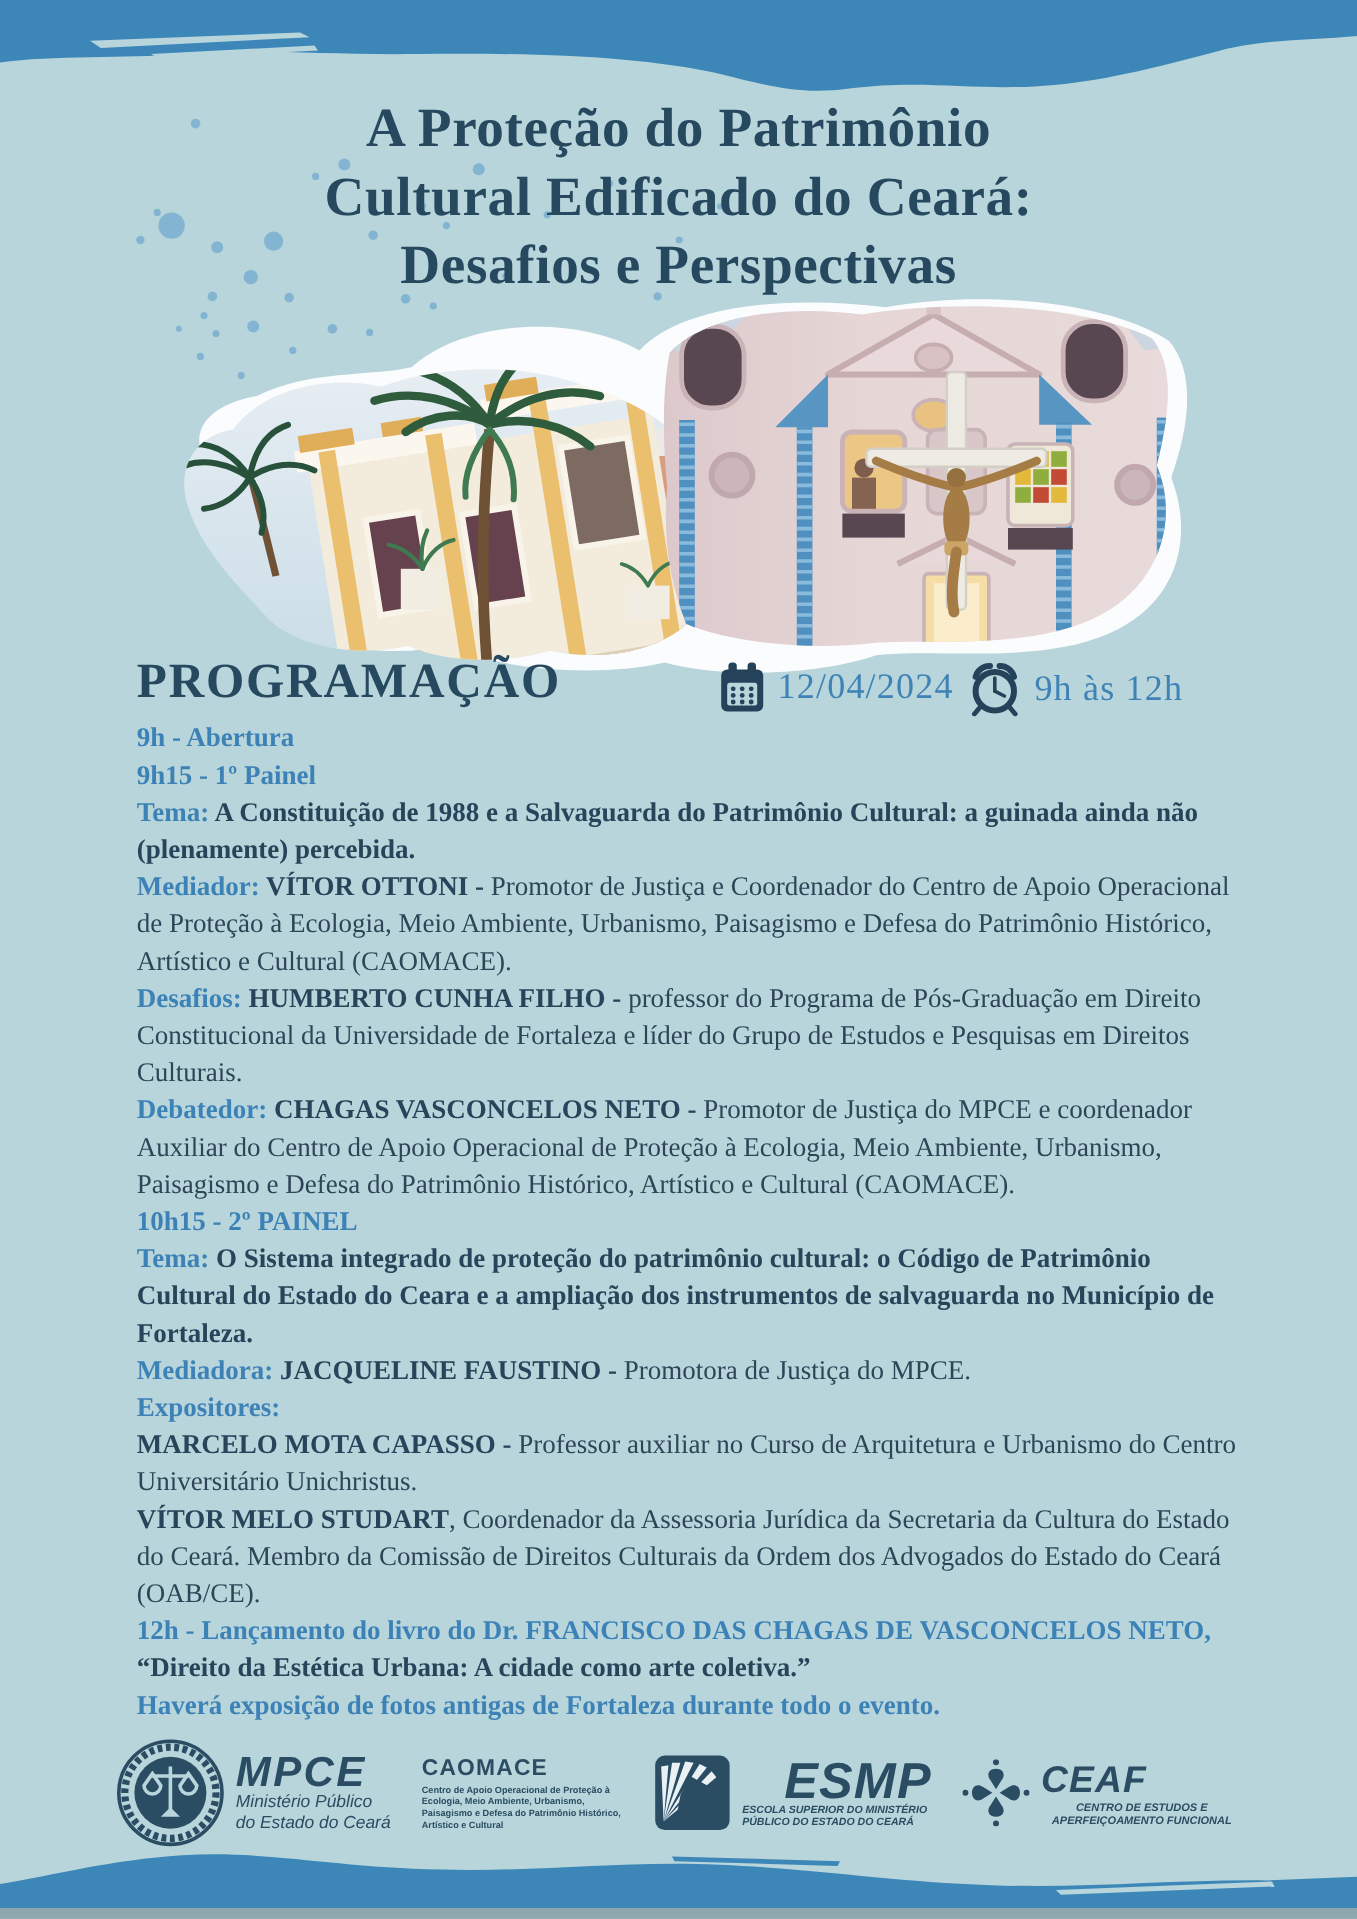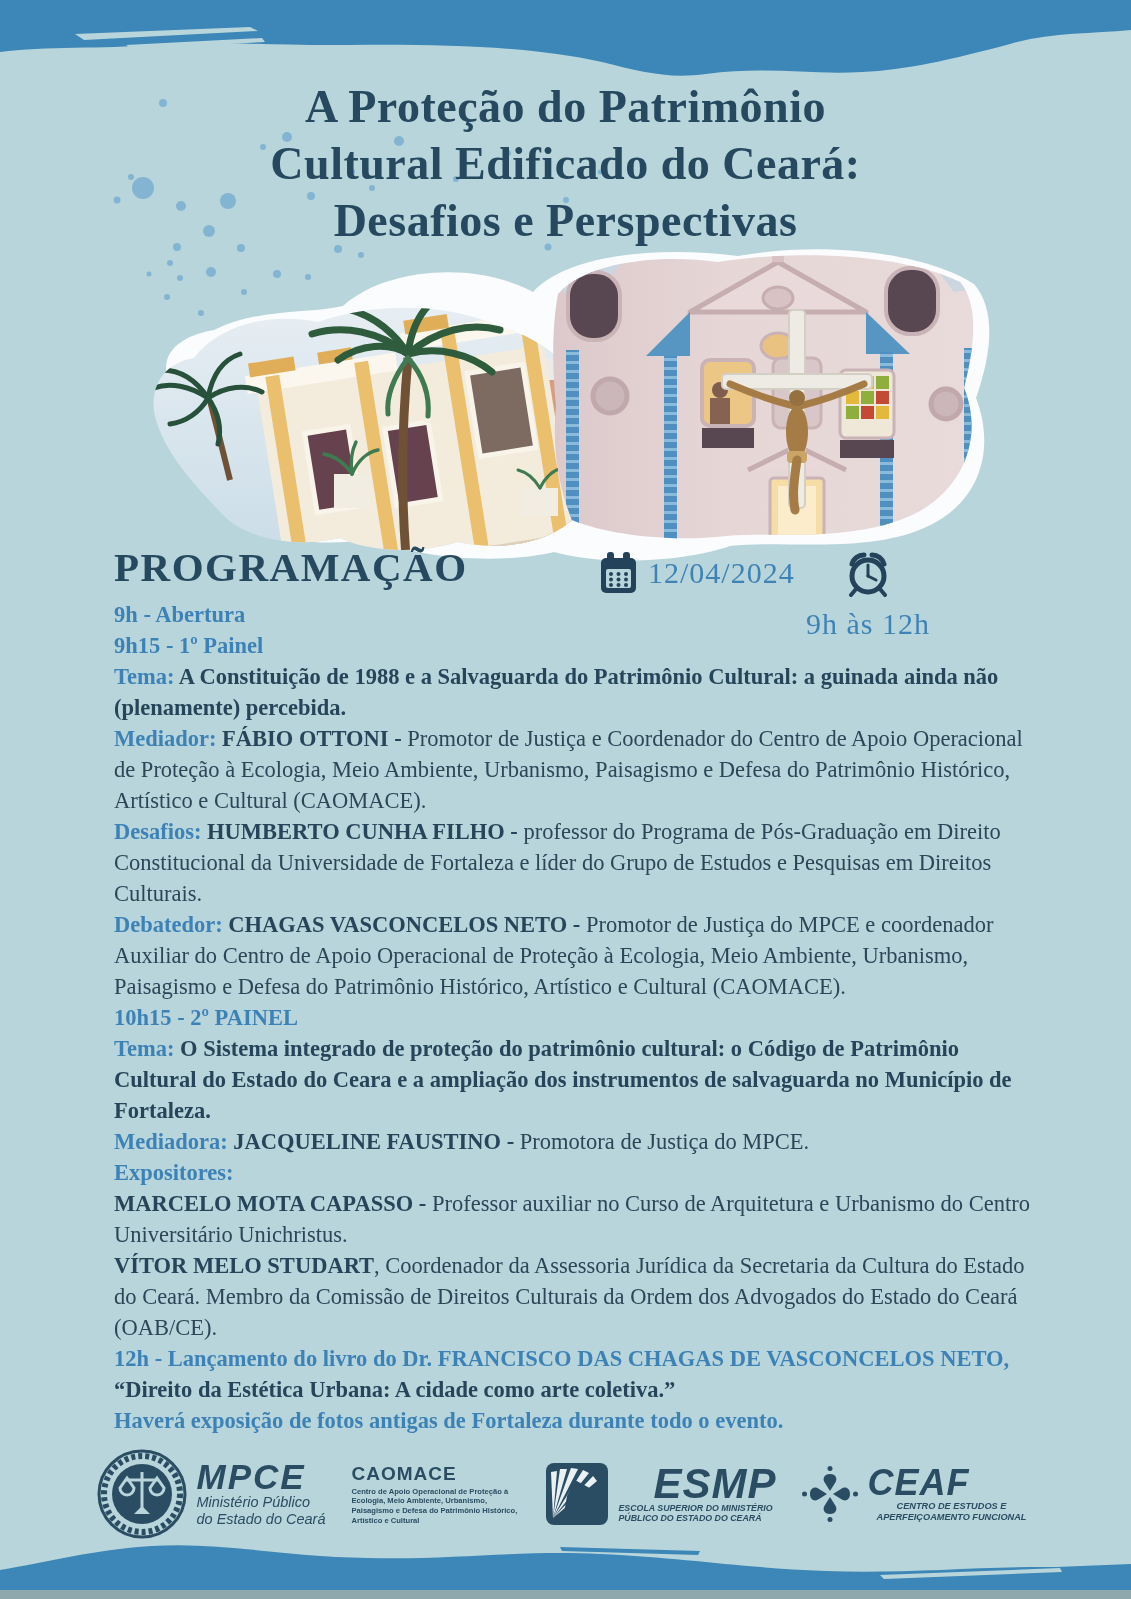"9h às 12h" .meta-time { flex-direction: column -> none }
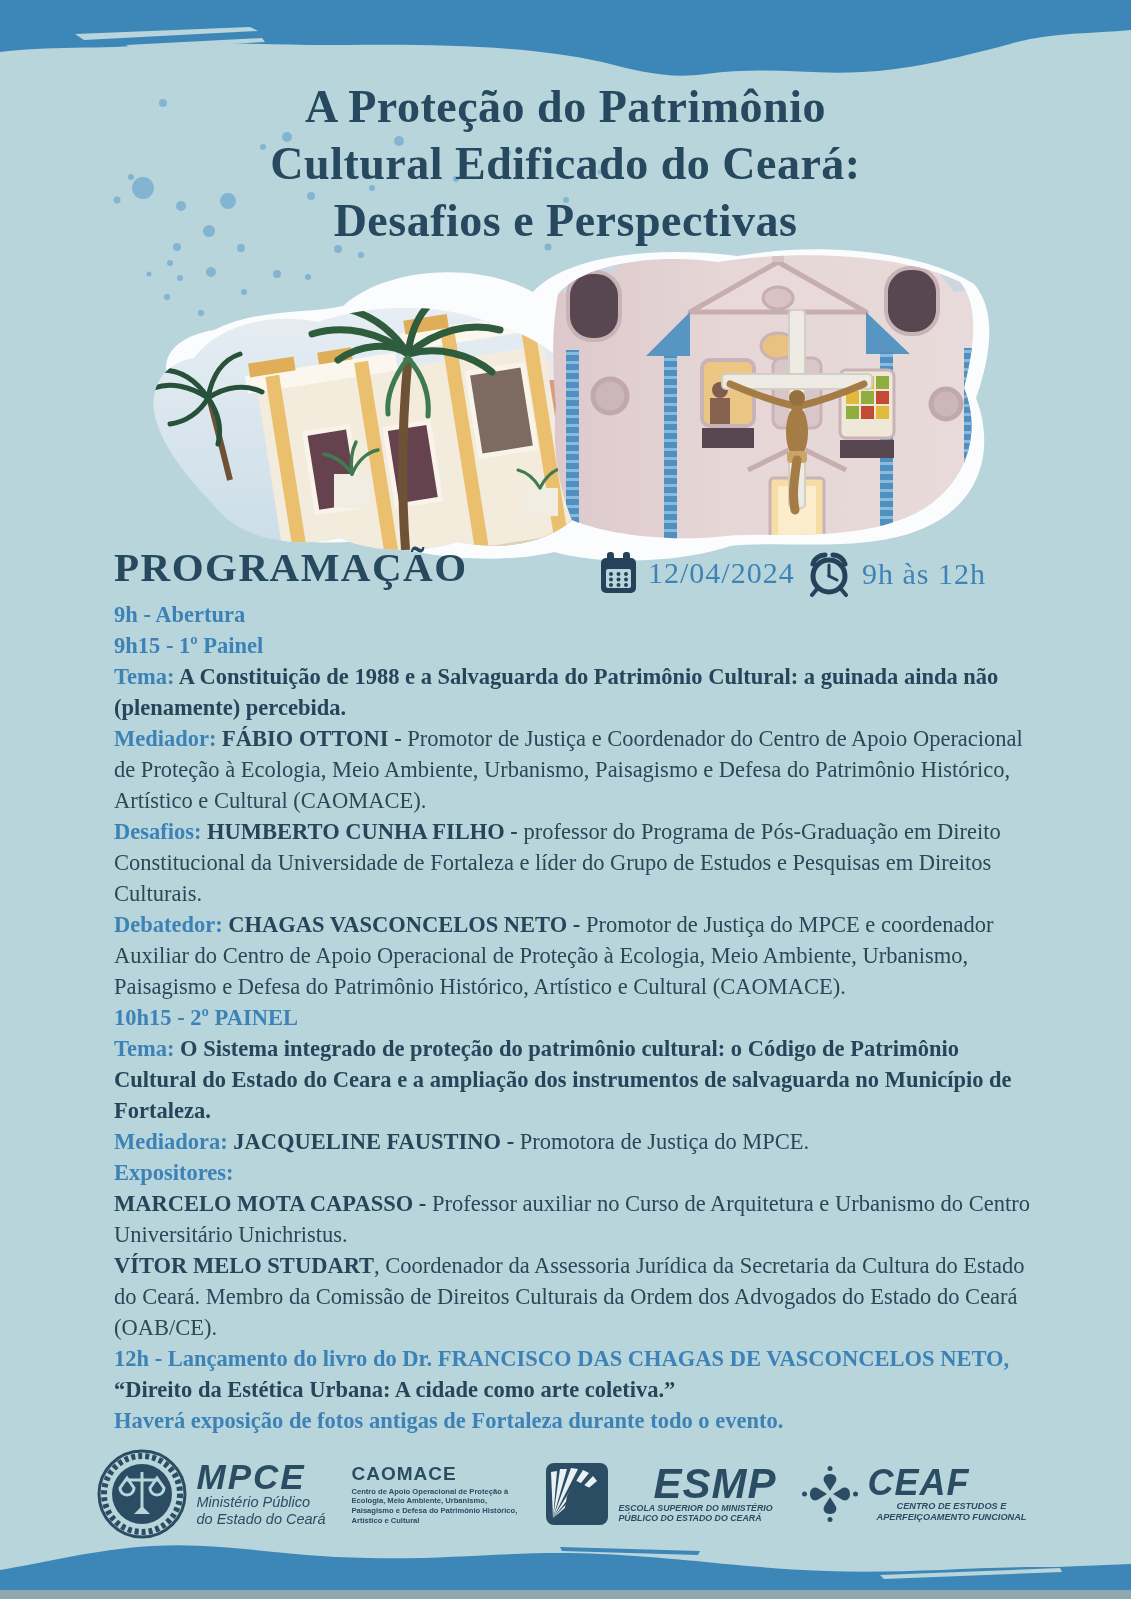"FÁBIO OTTONI -" span.seg-strong { text: FÁBIO -> VÍTOR }
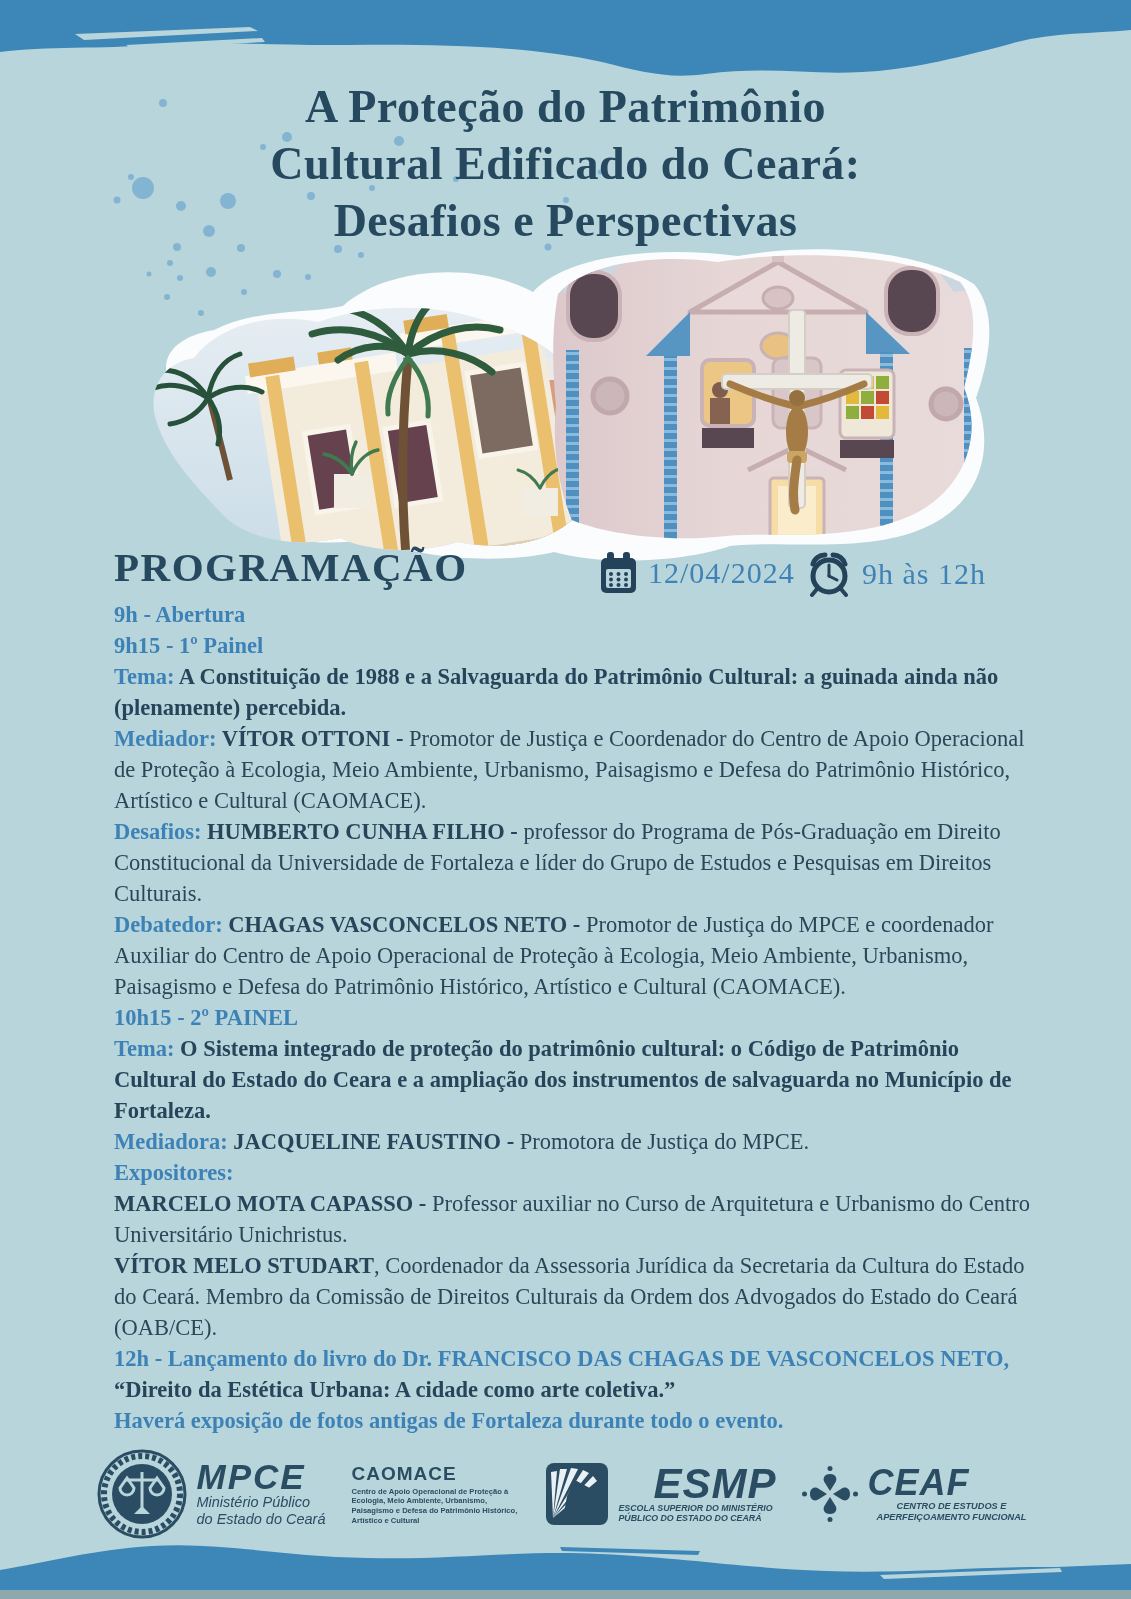"CEAF" .ceaf-name { font-size: 36px -> 31px }
